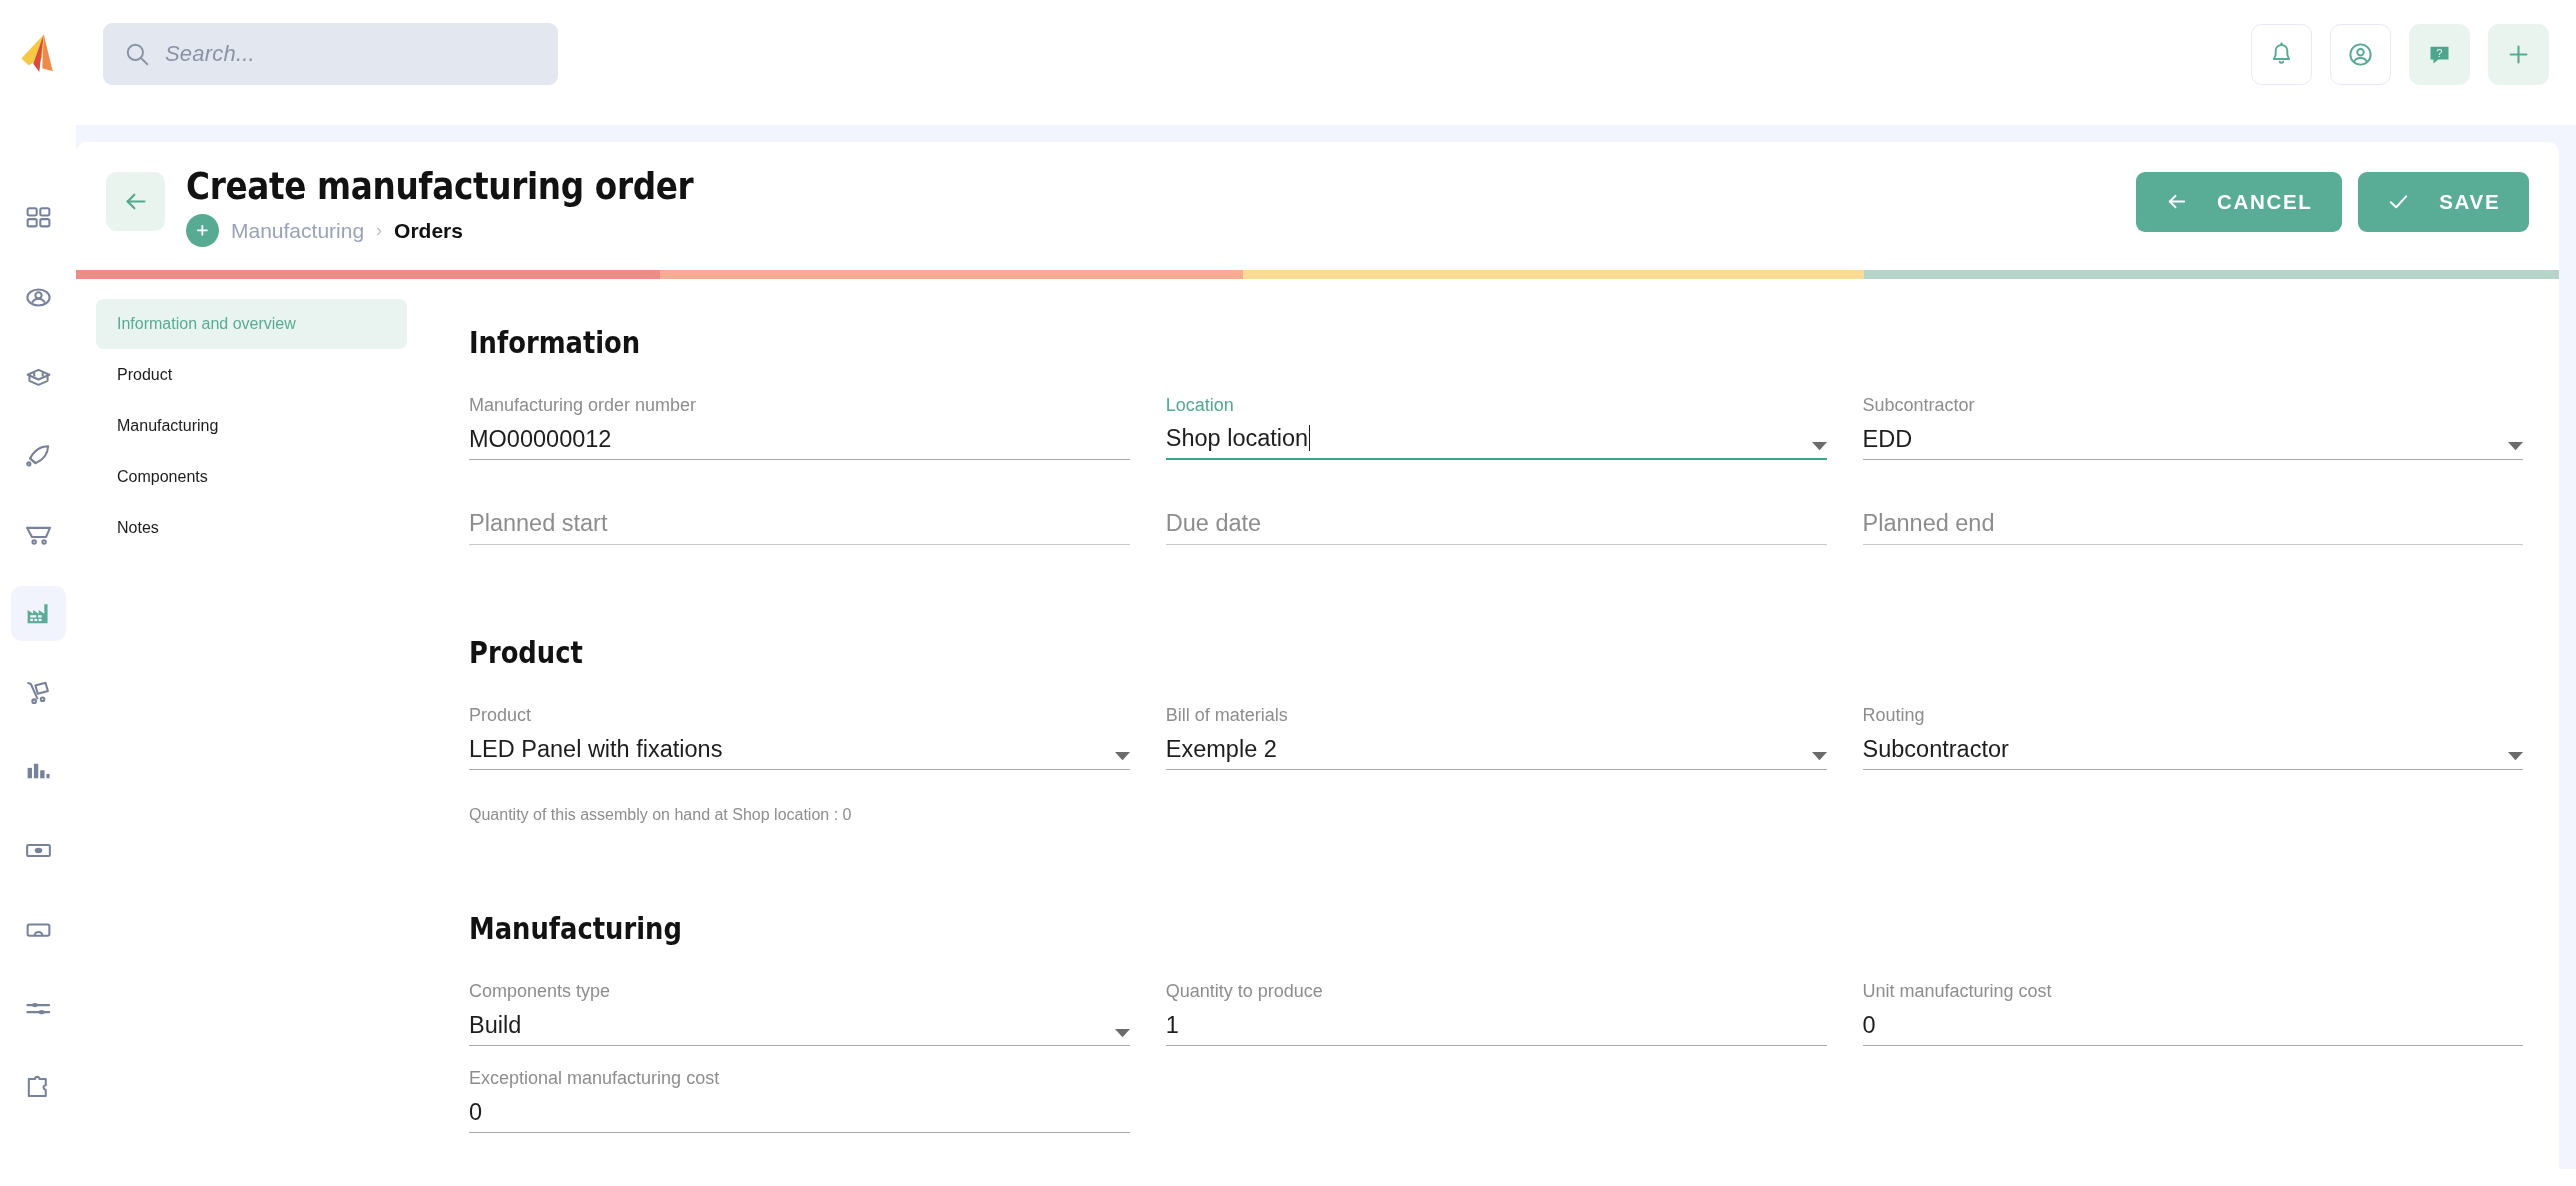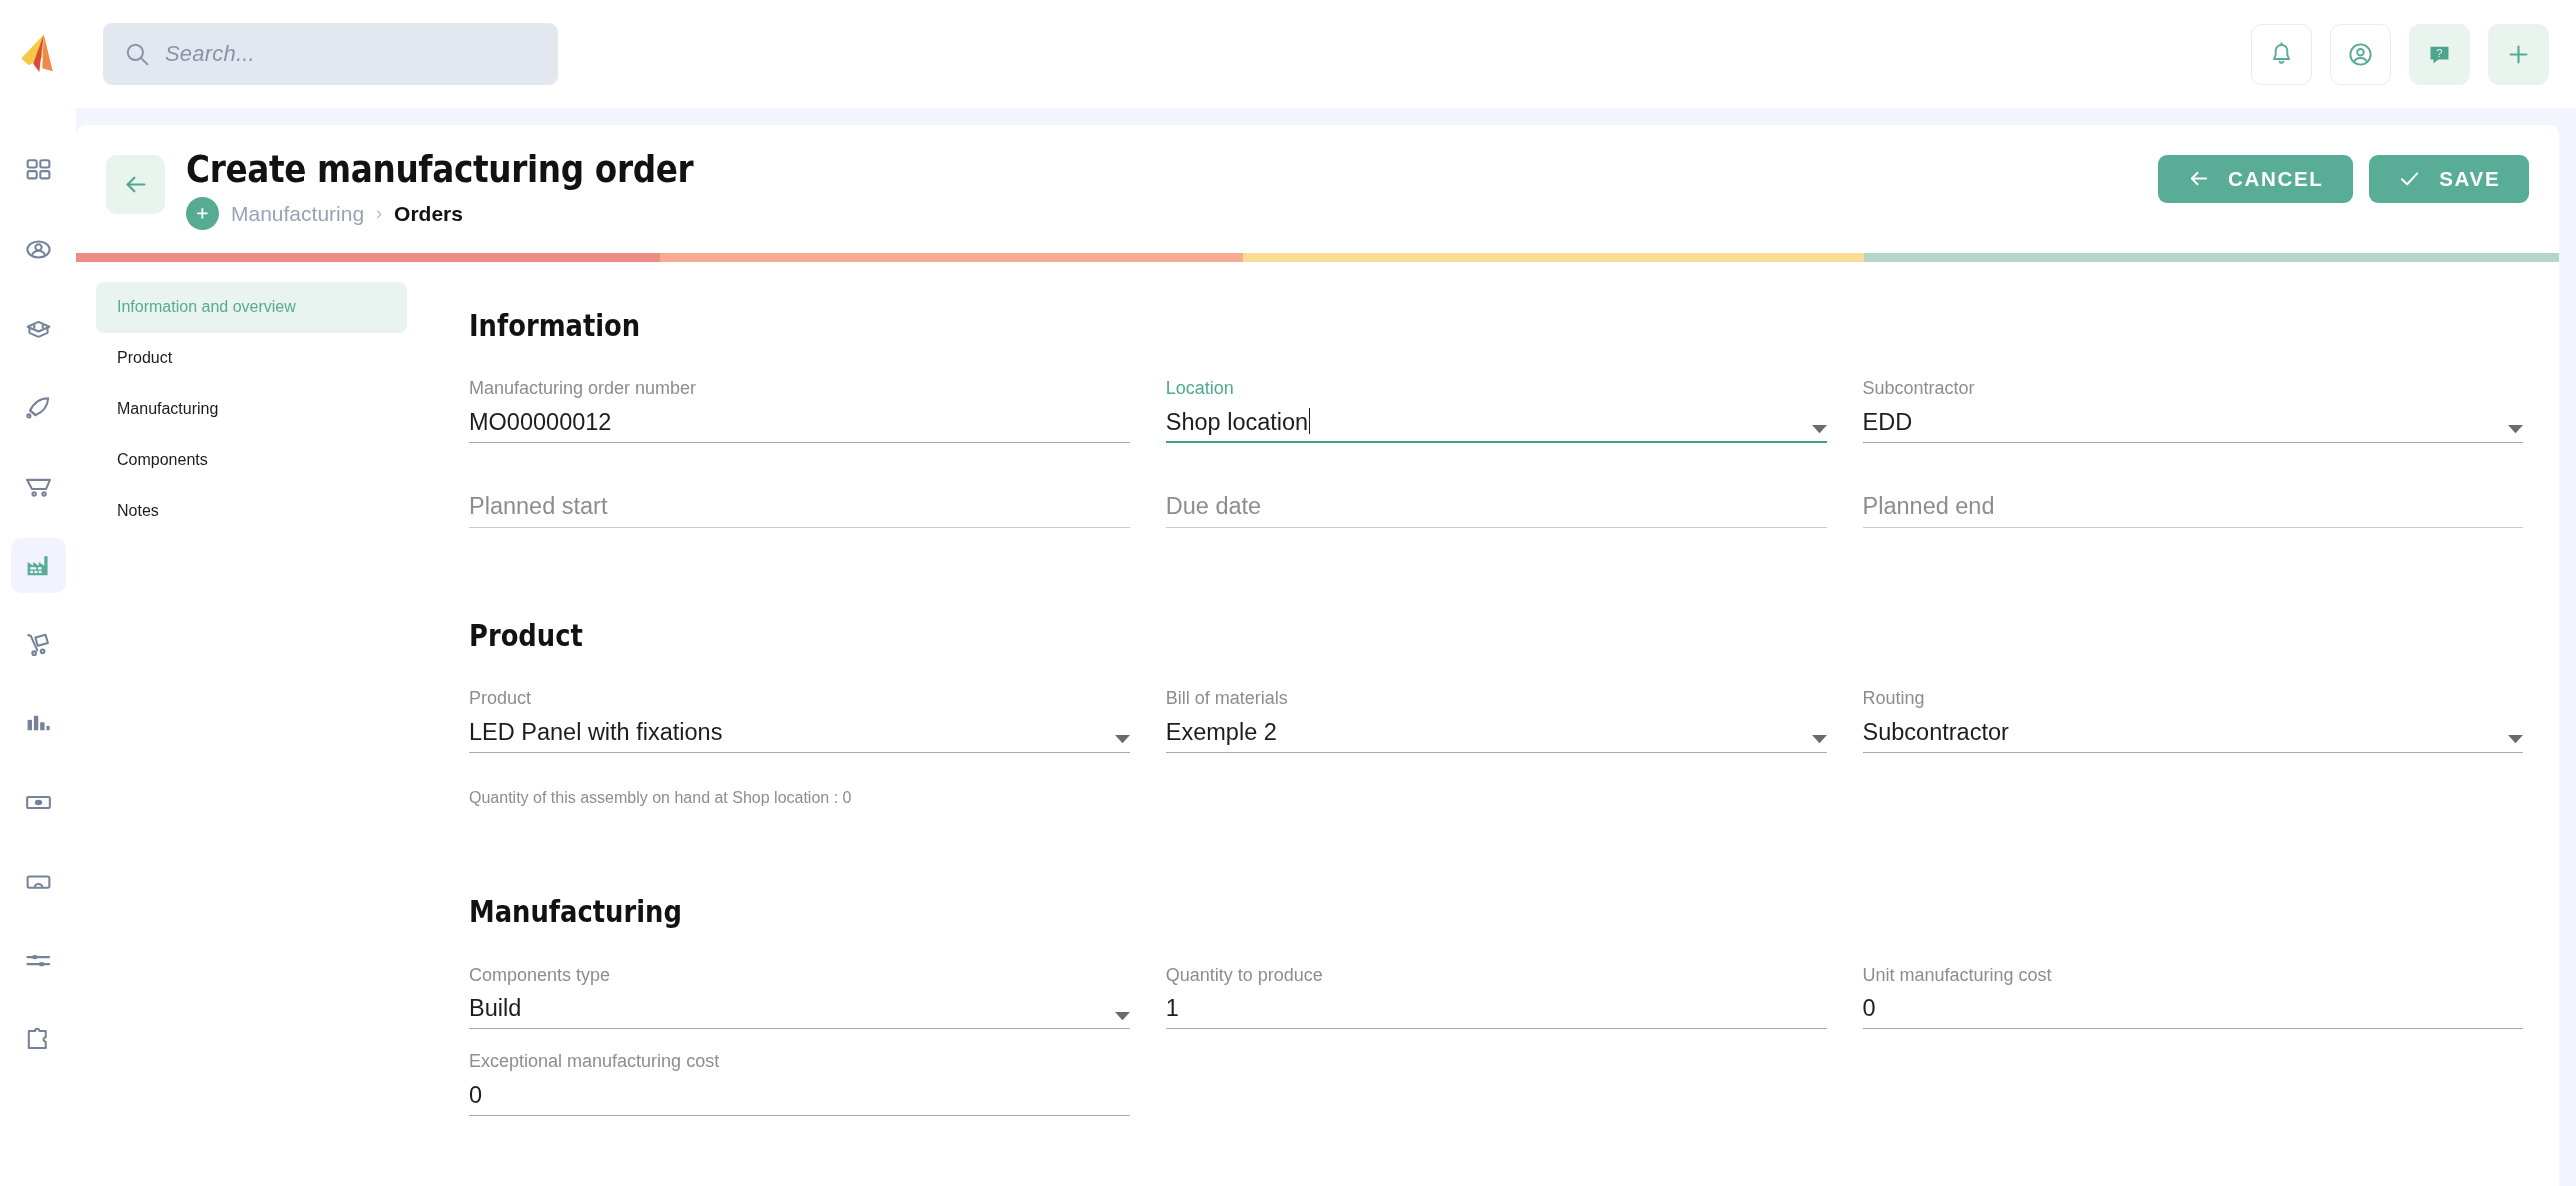"Create manufacturing order" .body-row { align-items: none -> center }
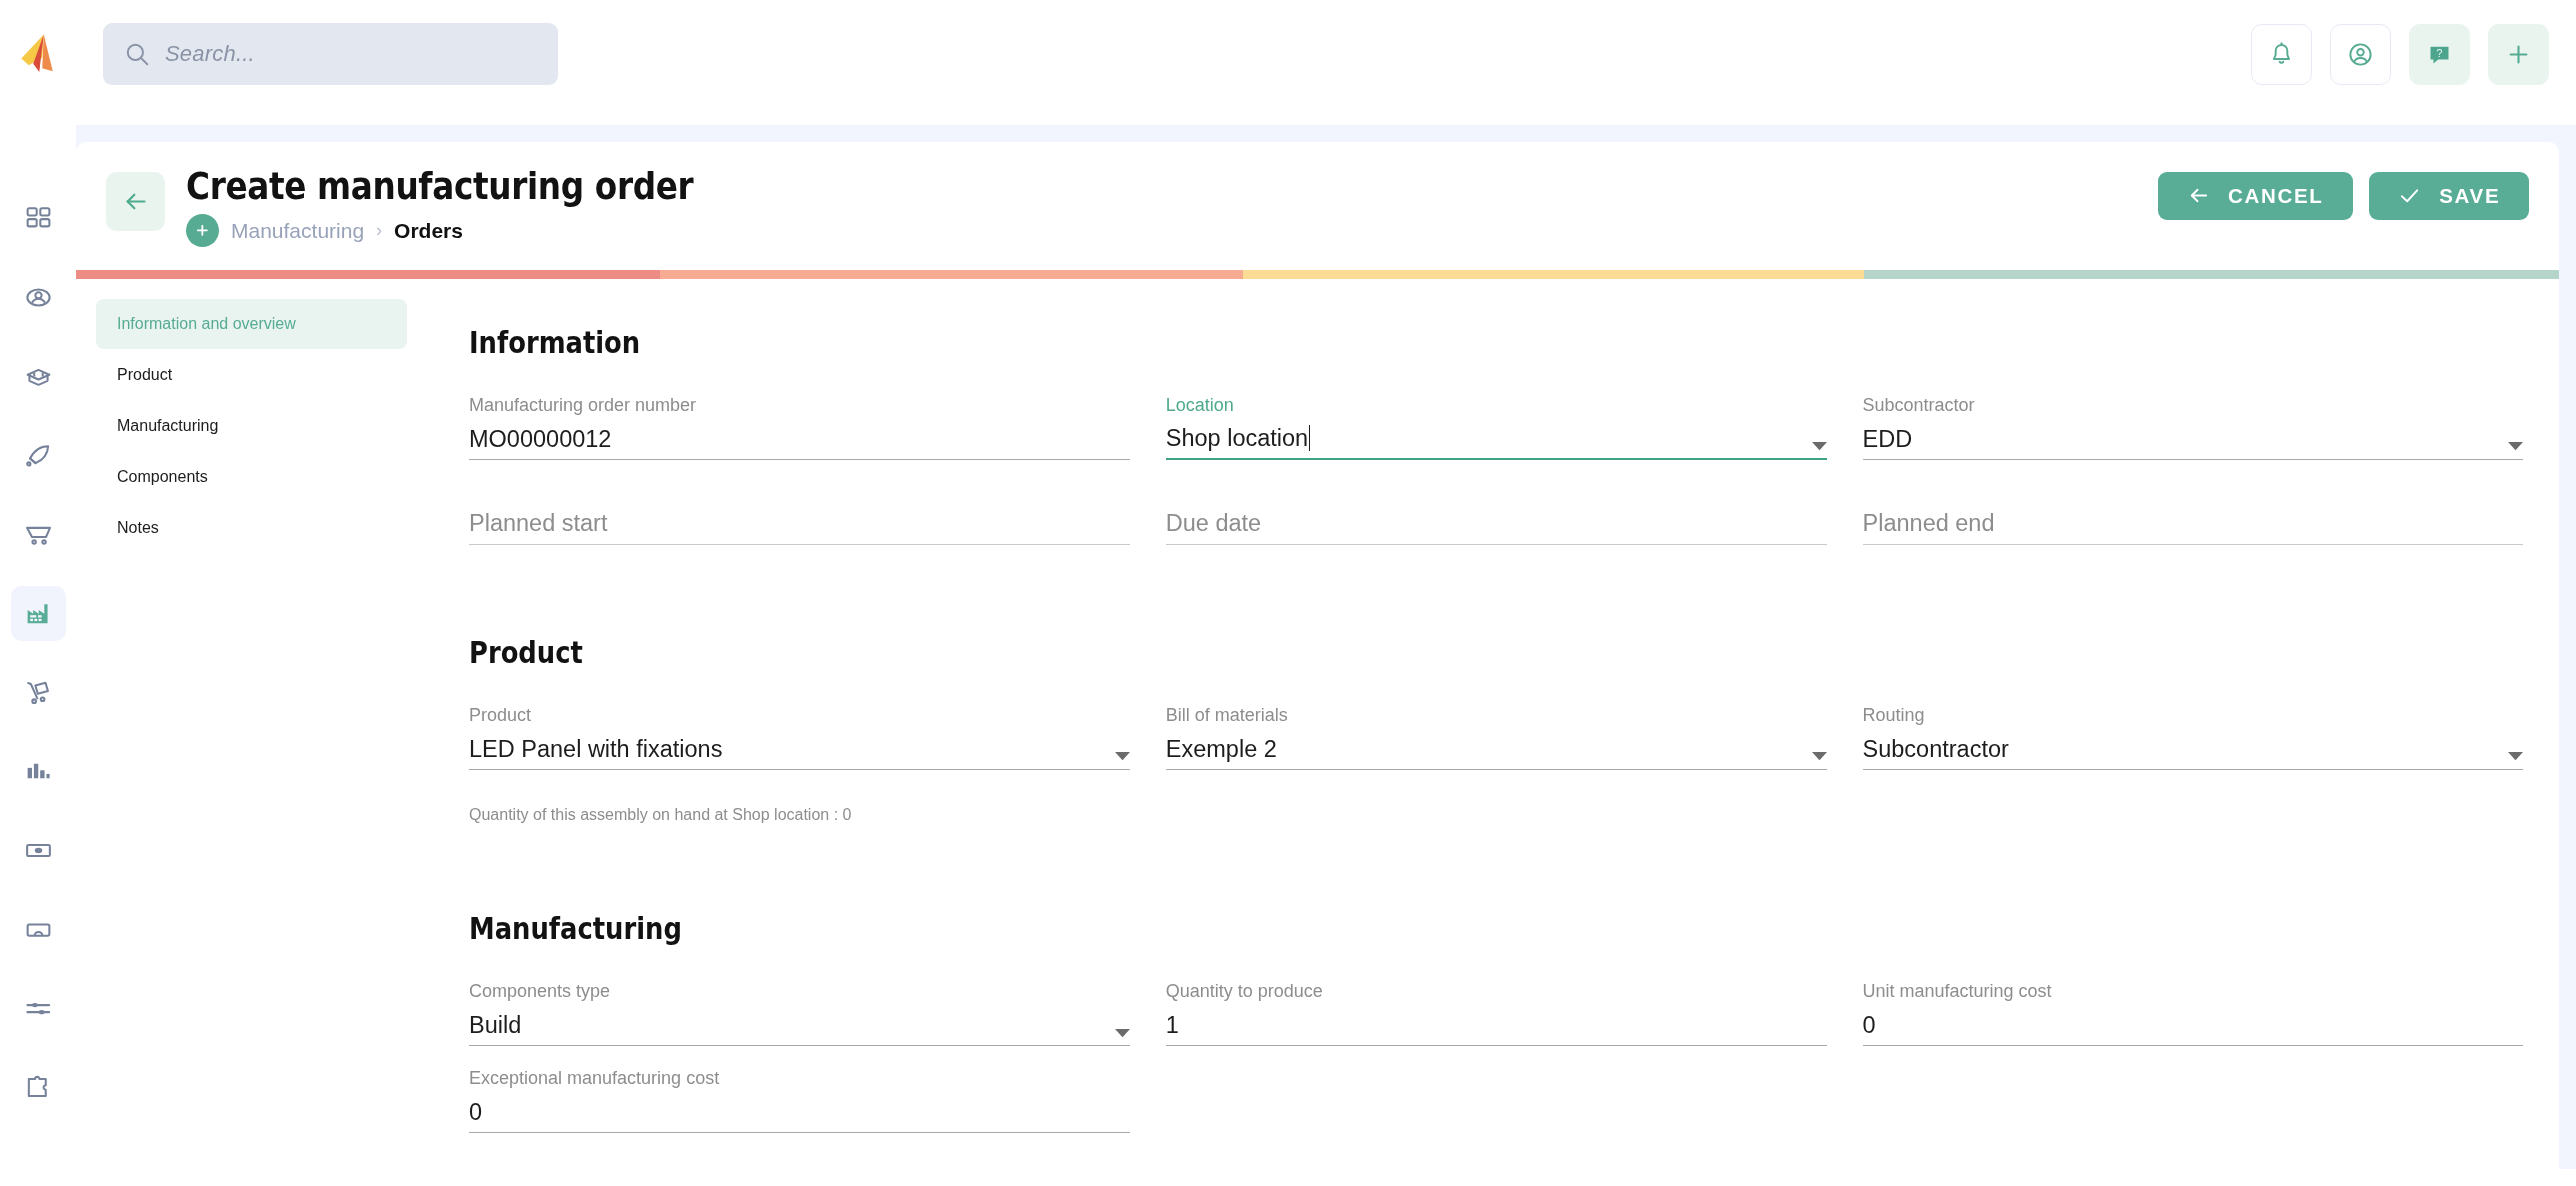"CANCEL" .abtn { gap: 18px -> 29px; height: 48px -> 60px }
